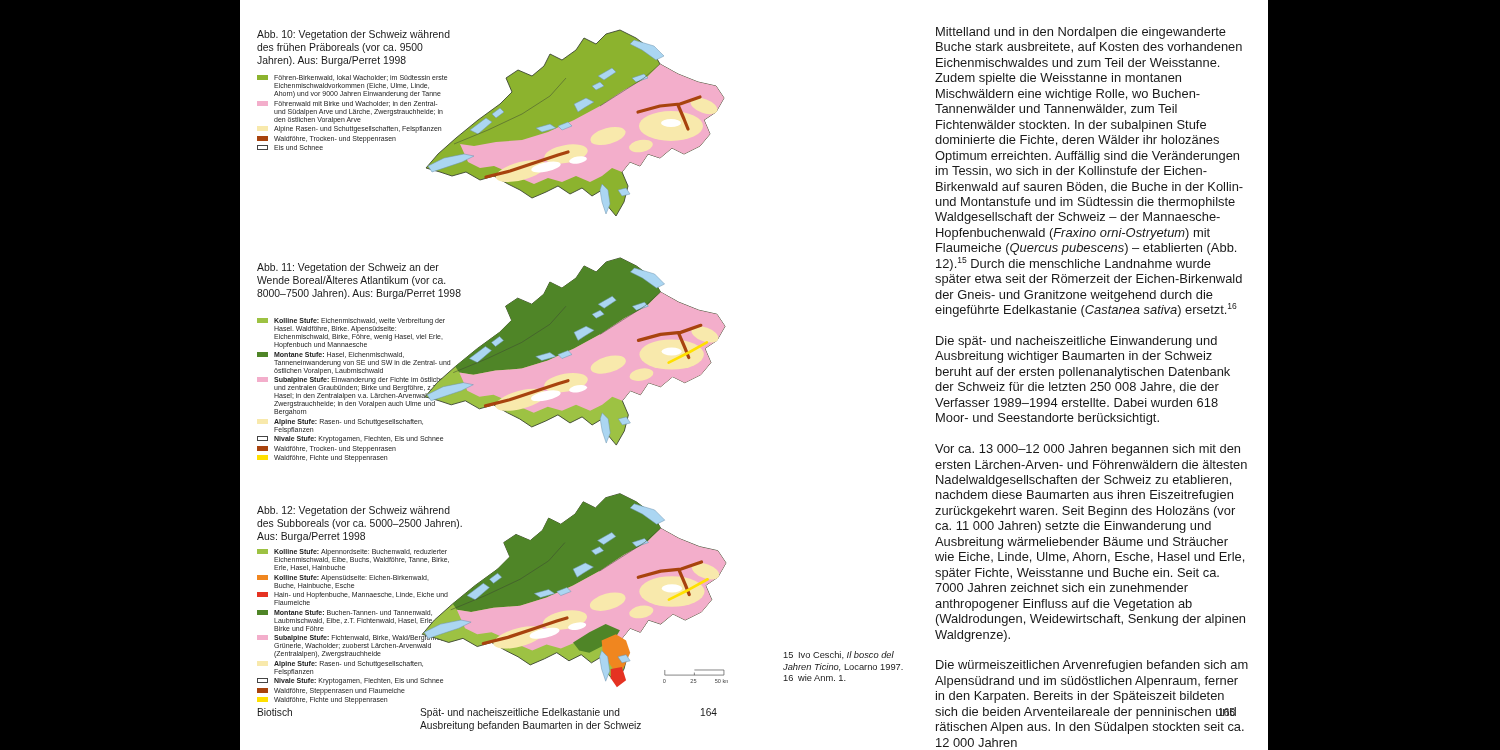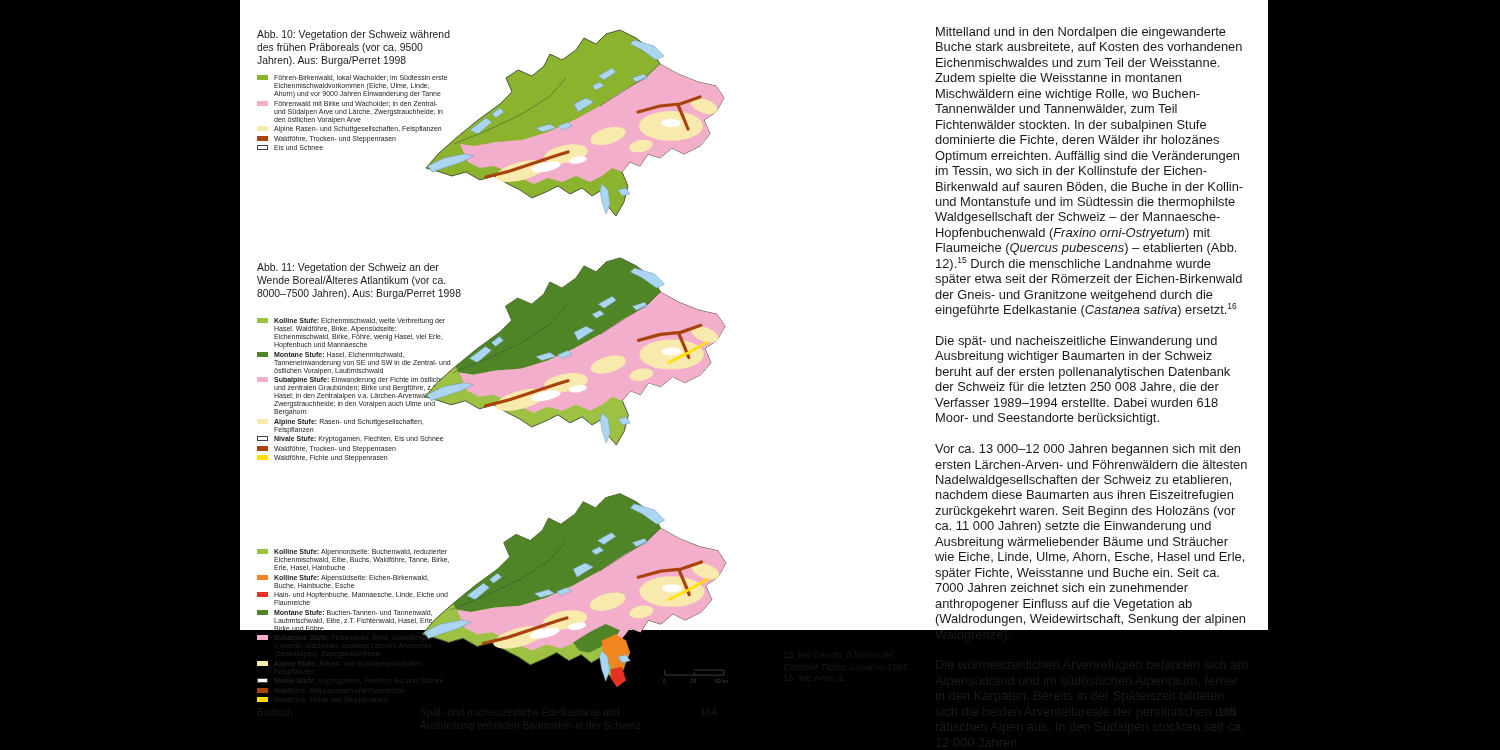"Abb. 10: Vegetation der Schweiz" .spread { height: 630px -> 750px }
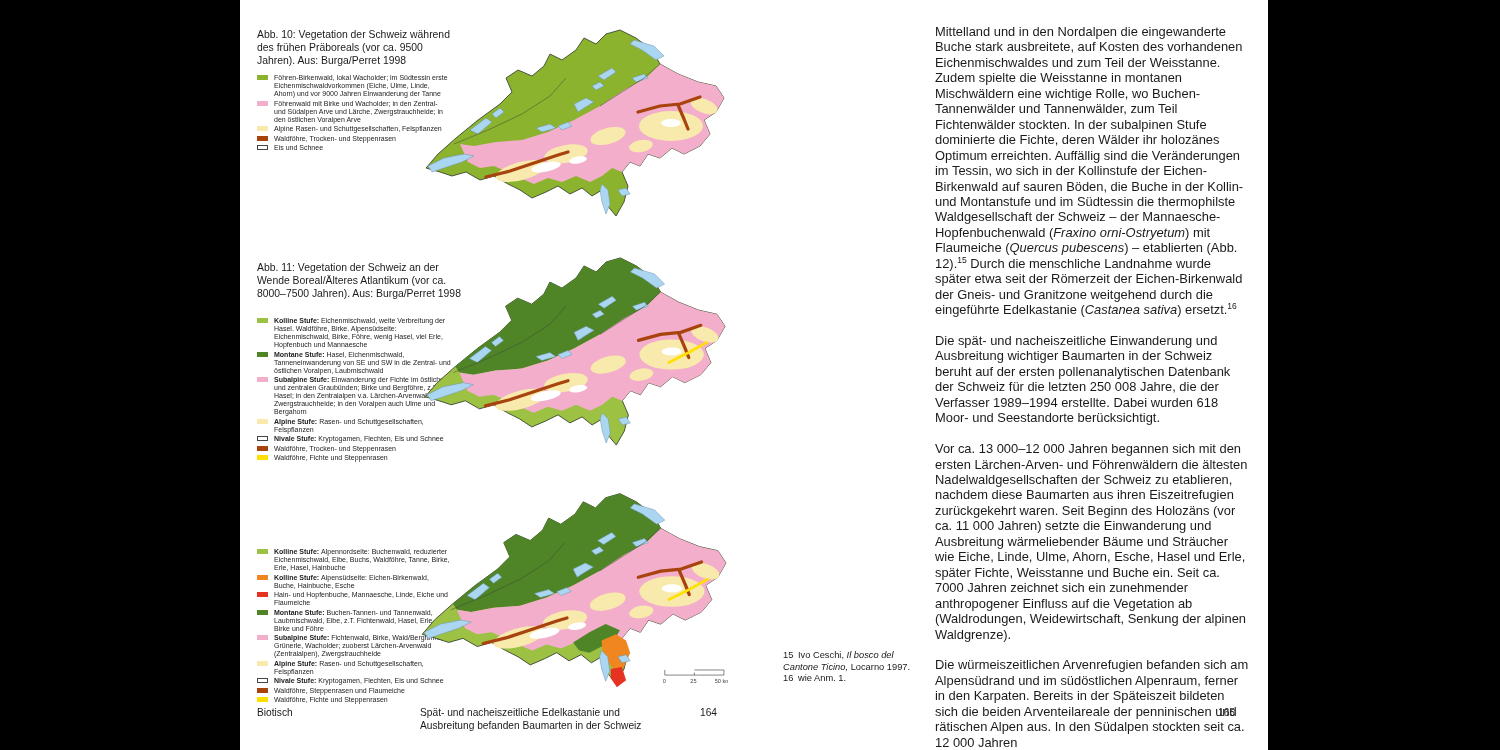"Abb. 12: Vegetation der Schweiz" div.abs { html: none -> <div>Abb. 12: Vegetation der Schweiz während des Subboreals (vor ca. 5000–2500 Jahren). Aus: Burga/Perret 1998</div> }
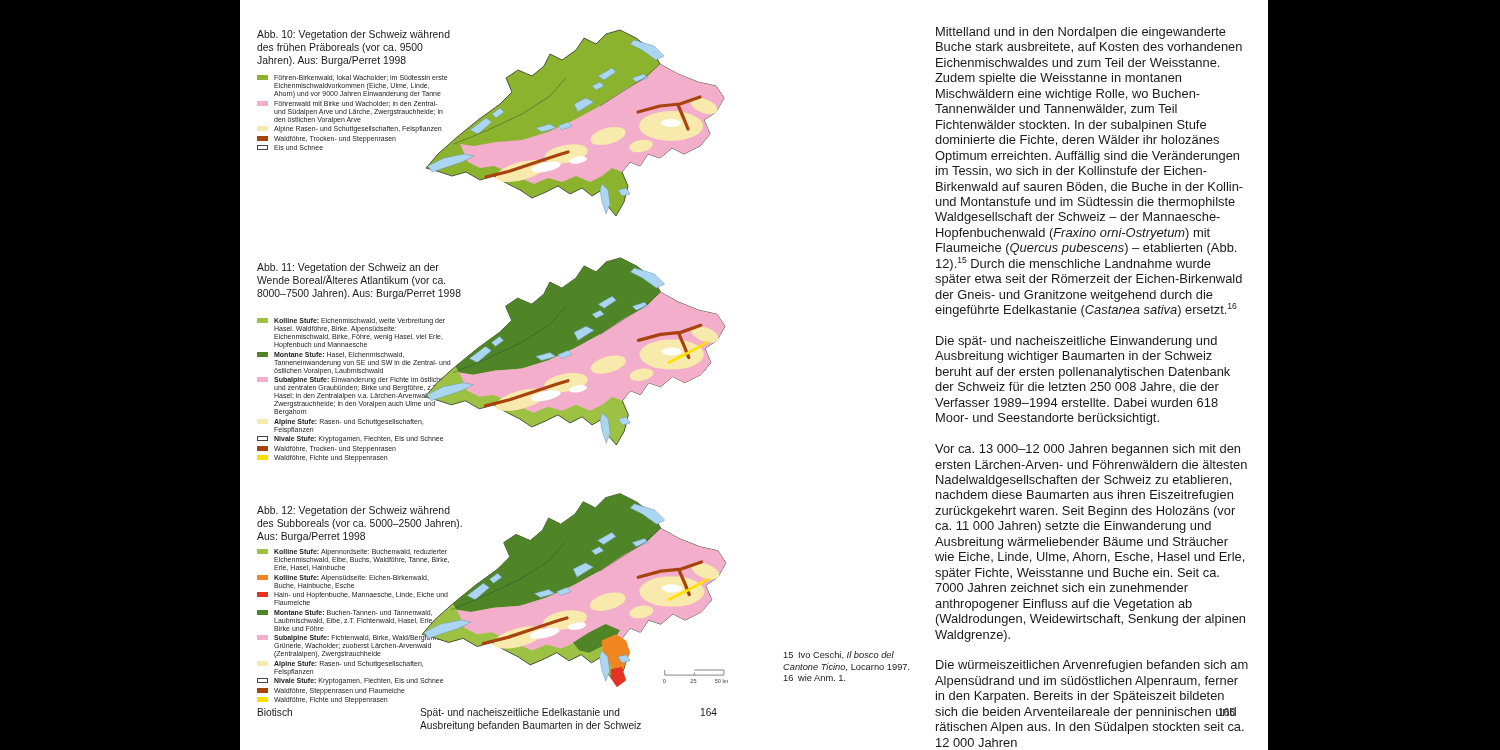"Il bosco del Cantone Ticino," i { text: Cantone -> Jahren }
